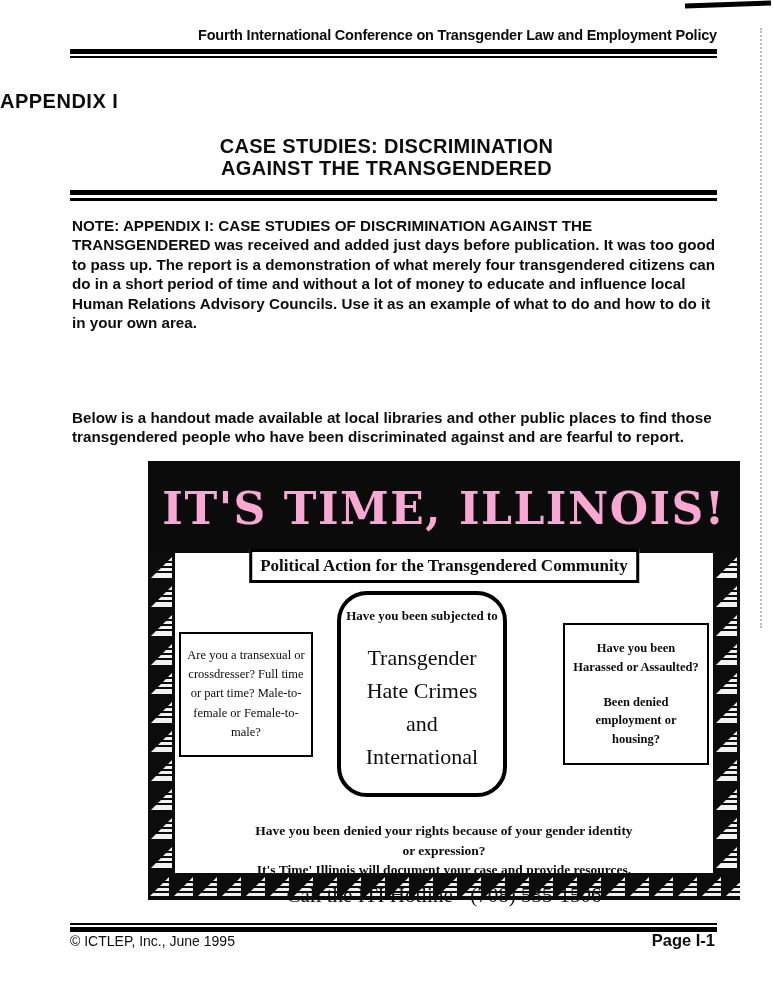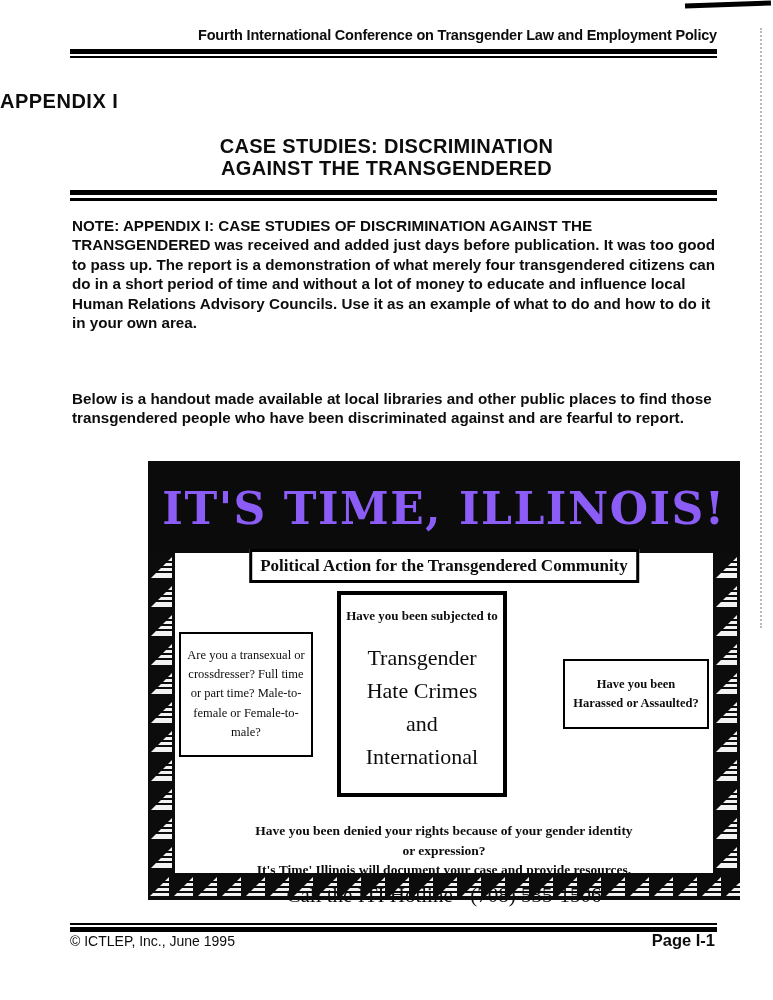"Below is a handout made" .intro-par { top: 389px -> 408px }
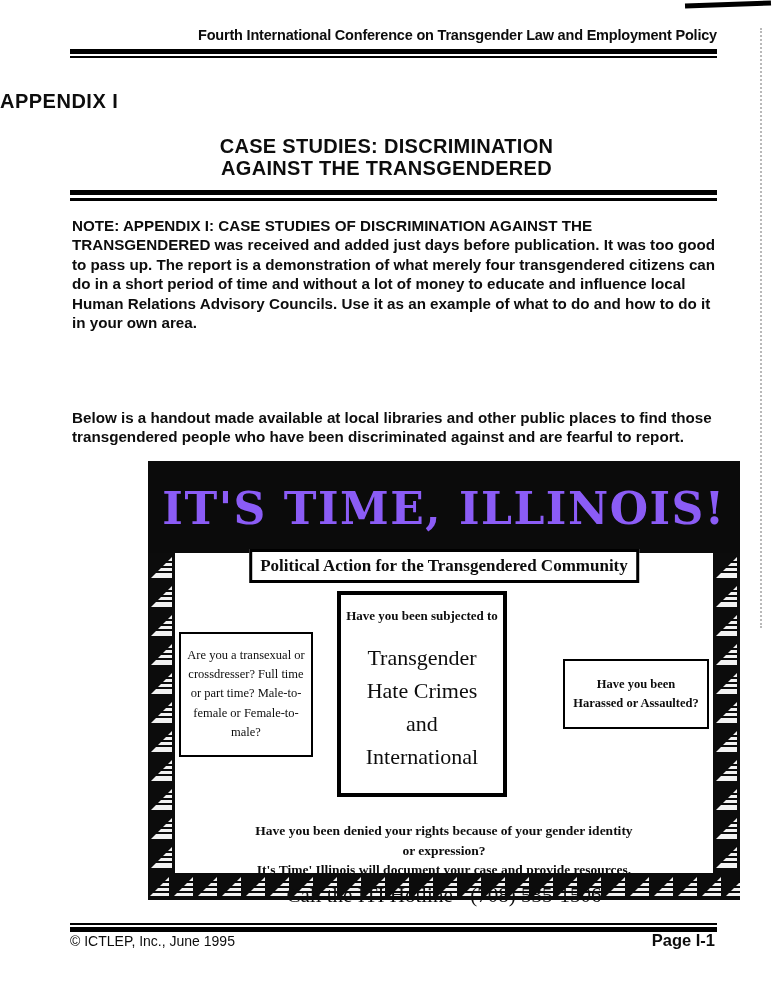"IT'S TIME, ILLINOIS!" .flyer-title { color: #8b5cf6 -> #f9a8d4 }
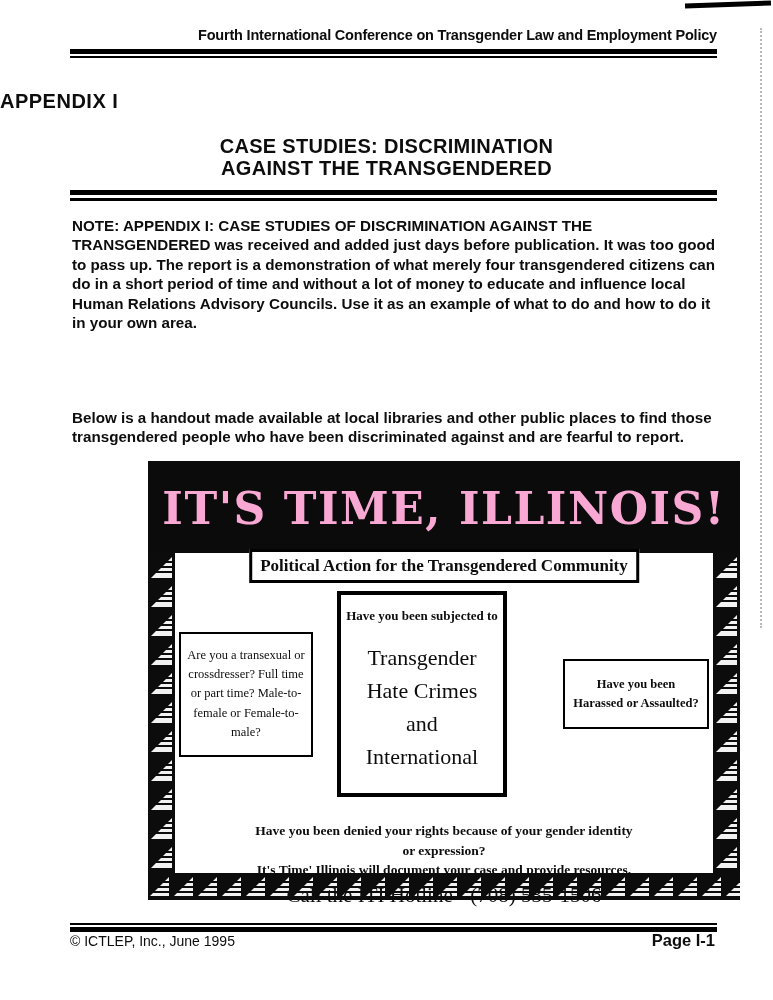"Have you been subjected to" .qbox-center { border-radius: none -> 30px }
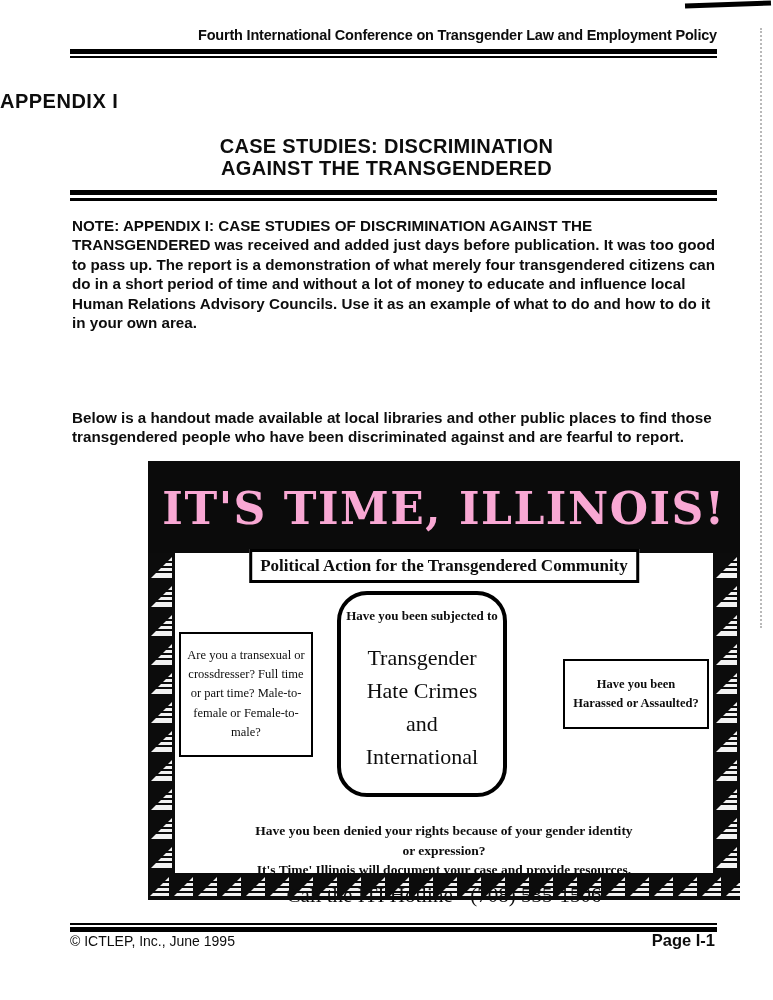"Been denied employment or housing?" div.q2 { html: none -> <div>Been denied employment or housing?</div> }
